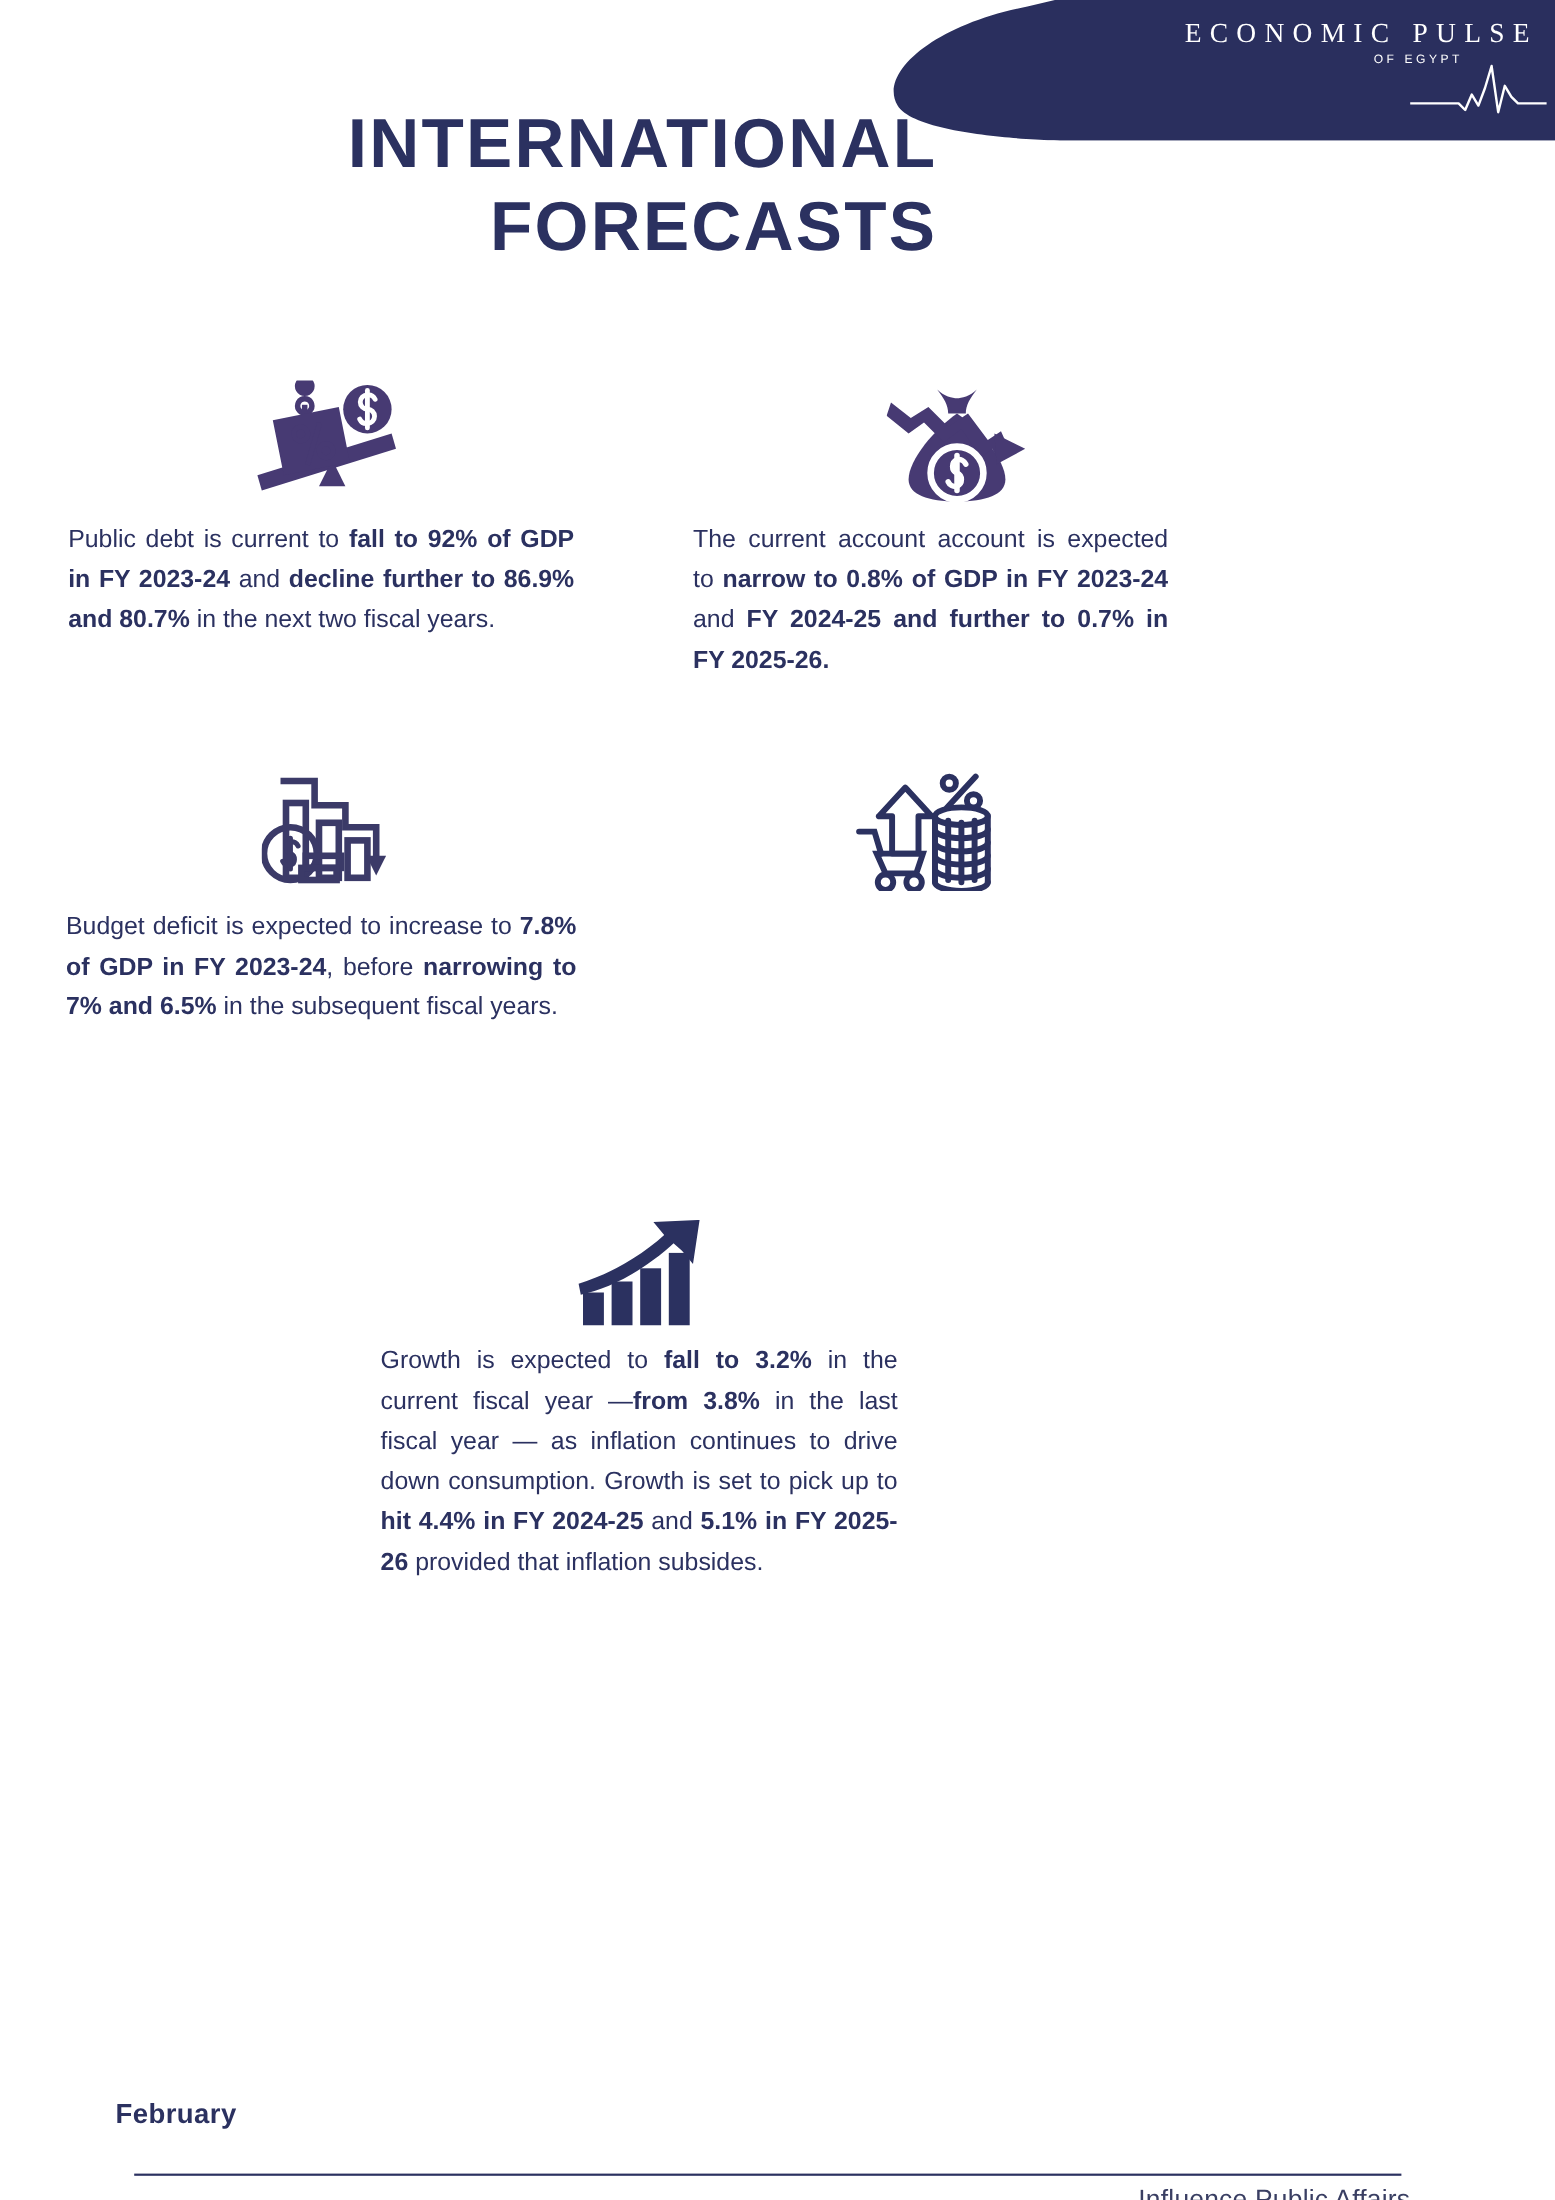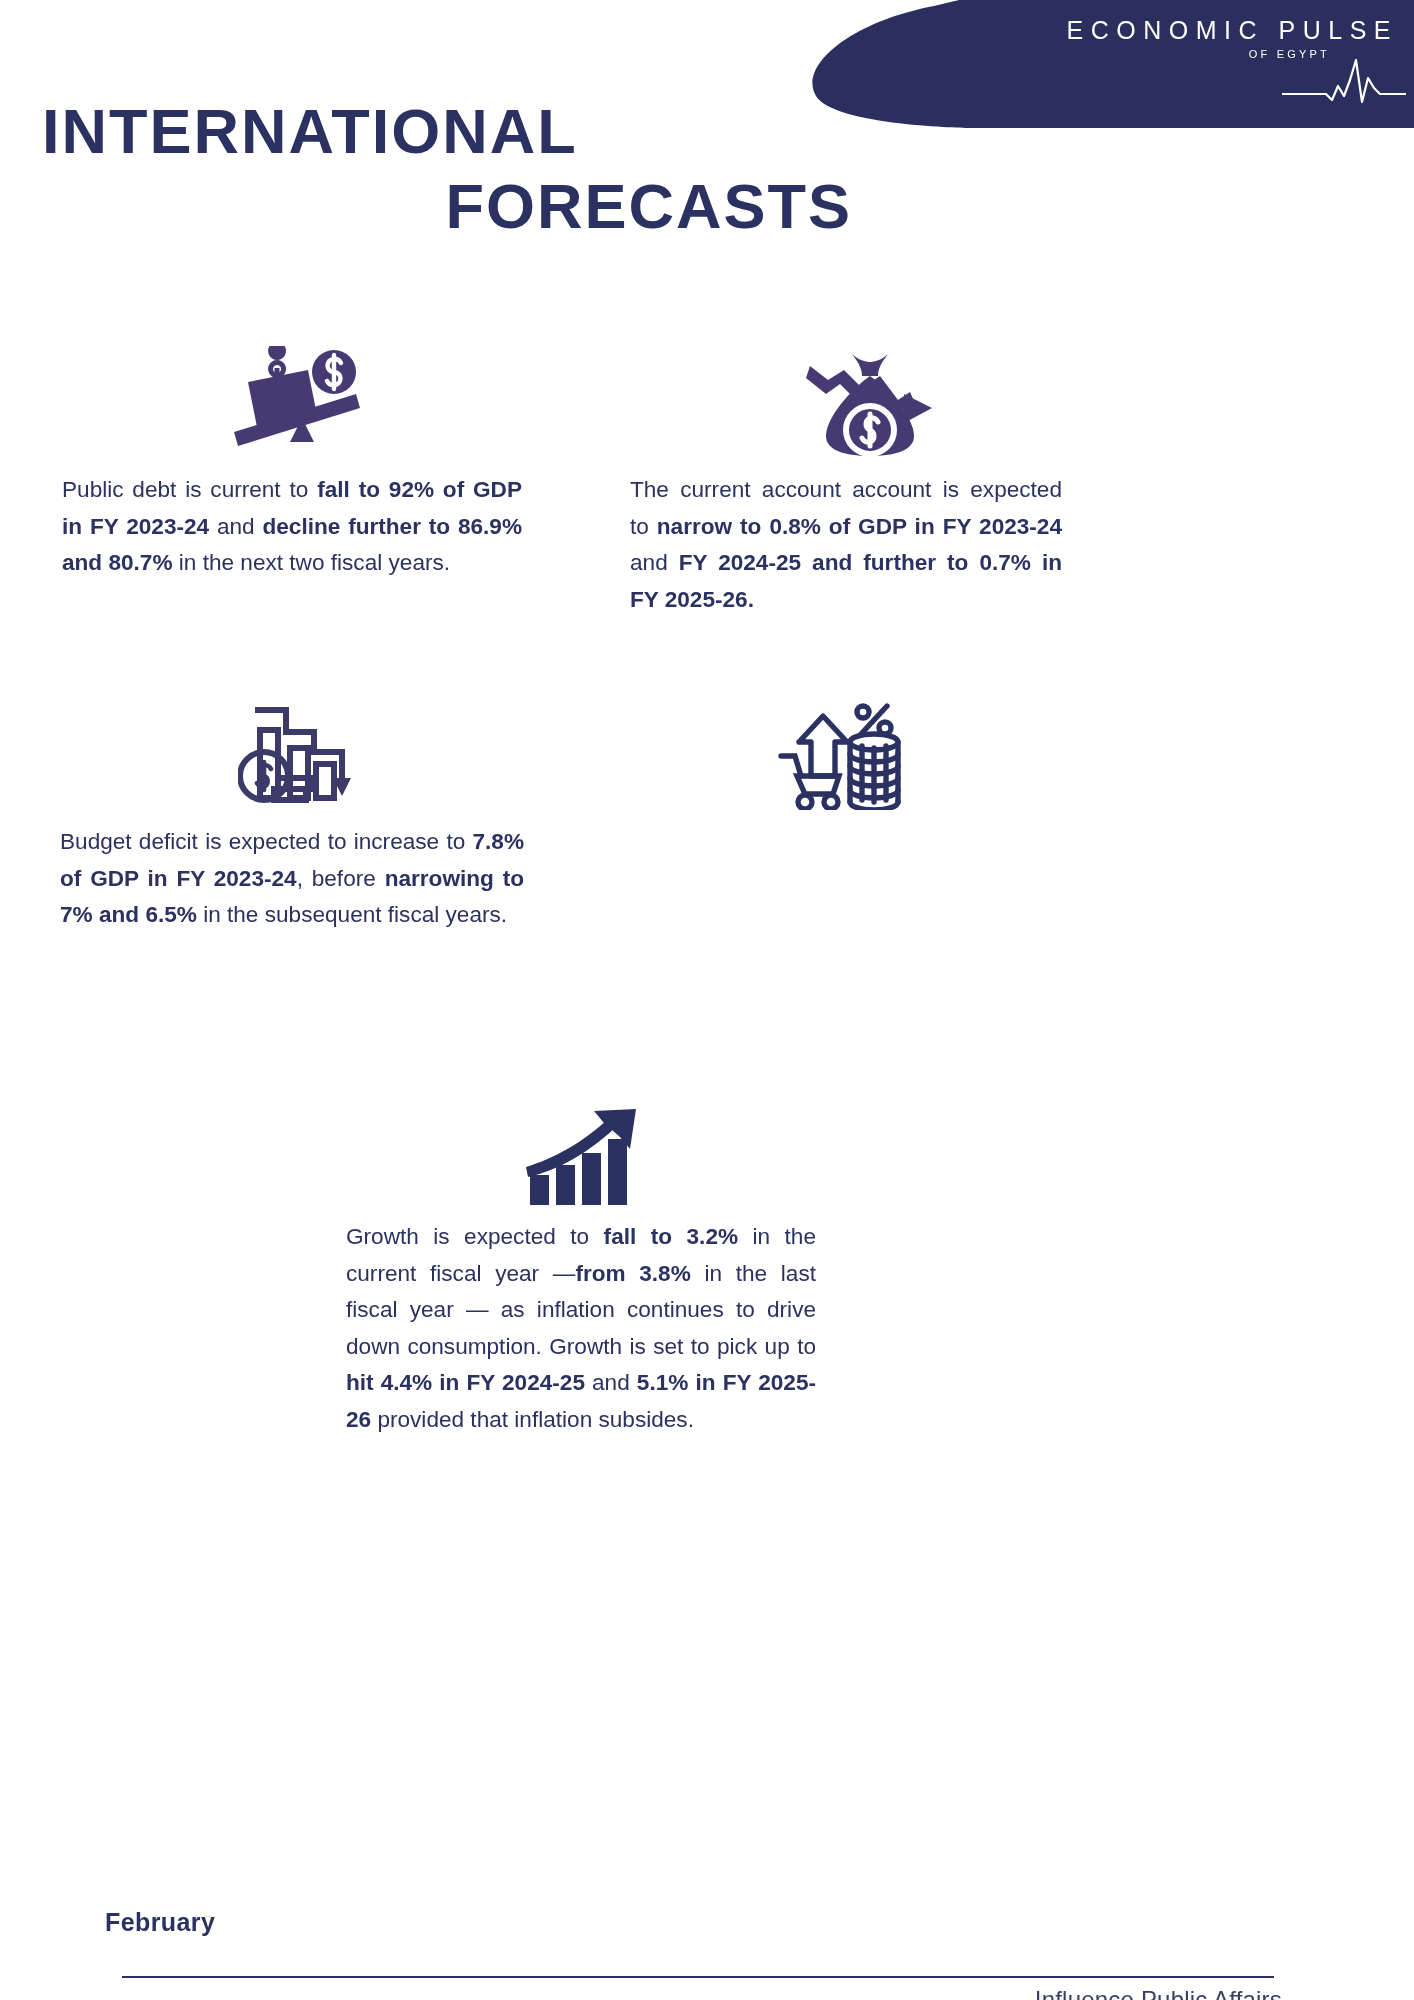"ECONOMIC PULSE" .brand-title { font-family: Liberation Sans, sans-serif -> Liberation Serif, serif }
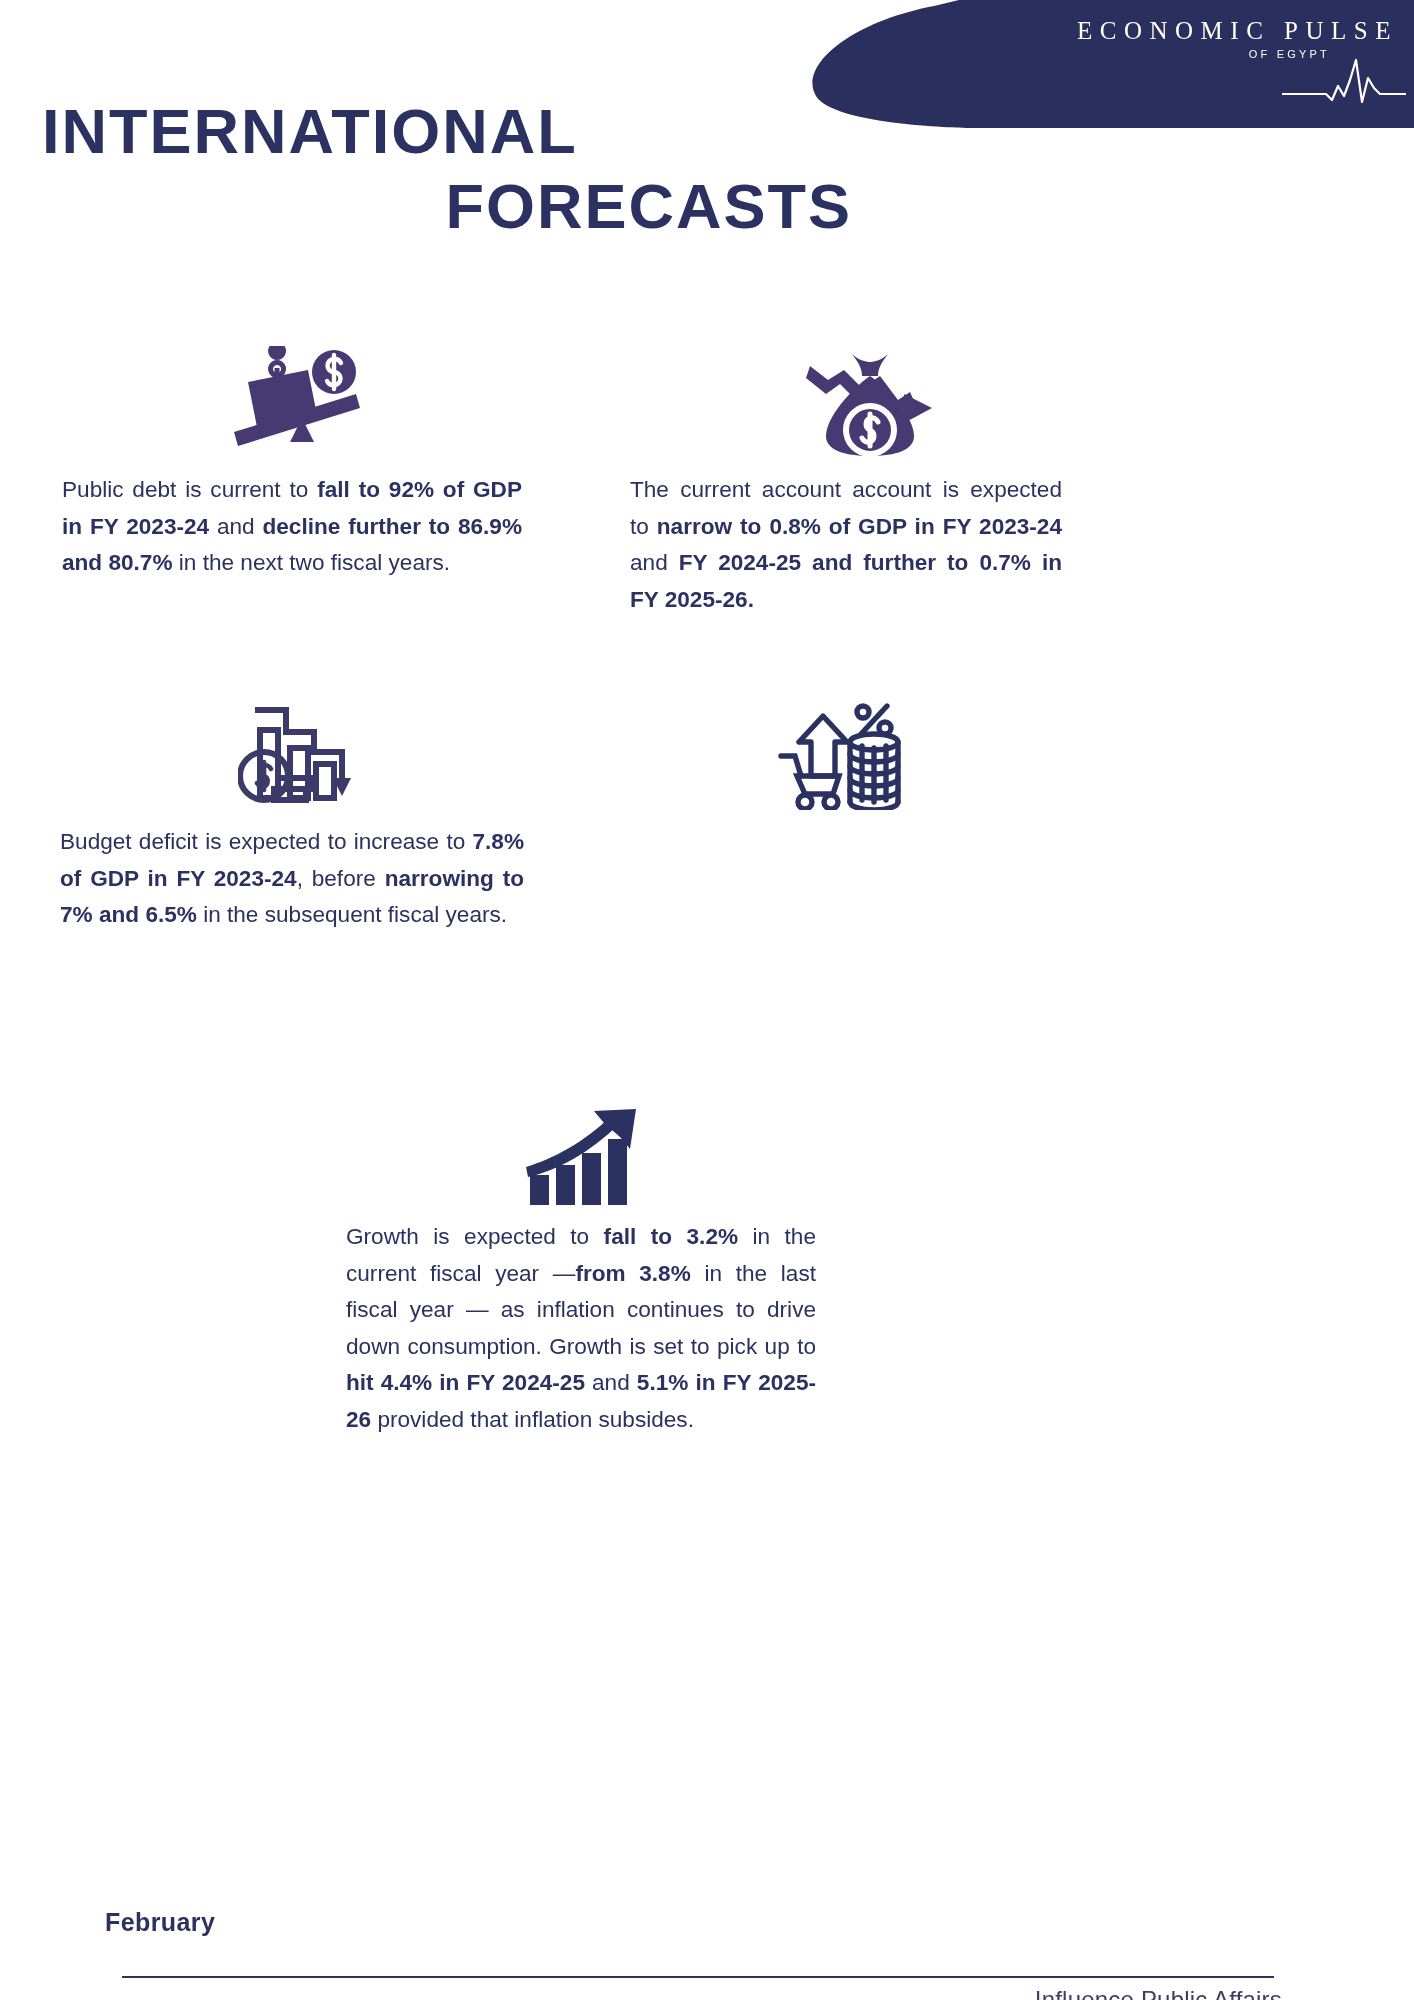"INTERNATIONAL" .title-line-1 { text-align: left -> right }
